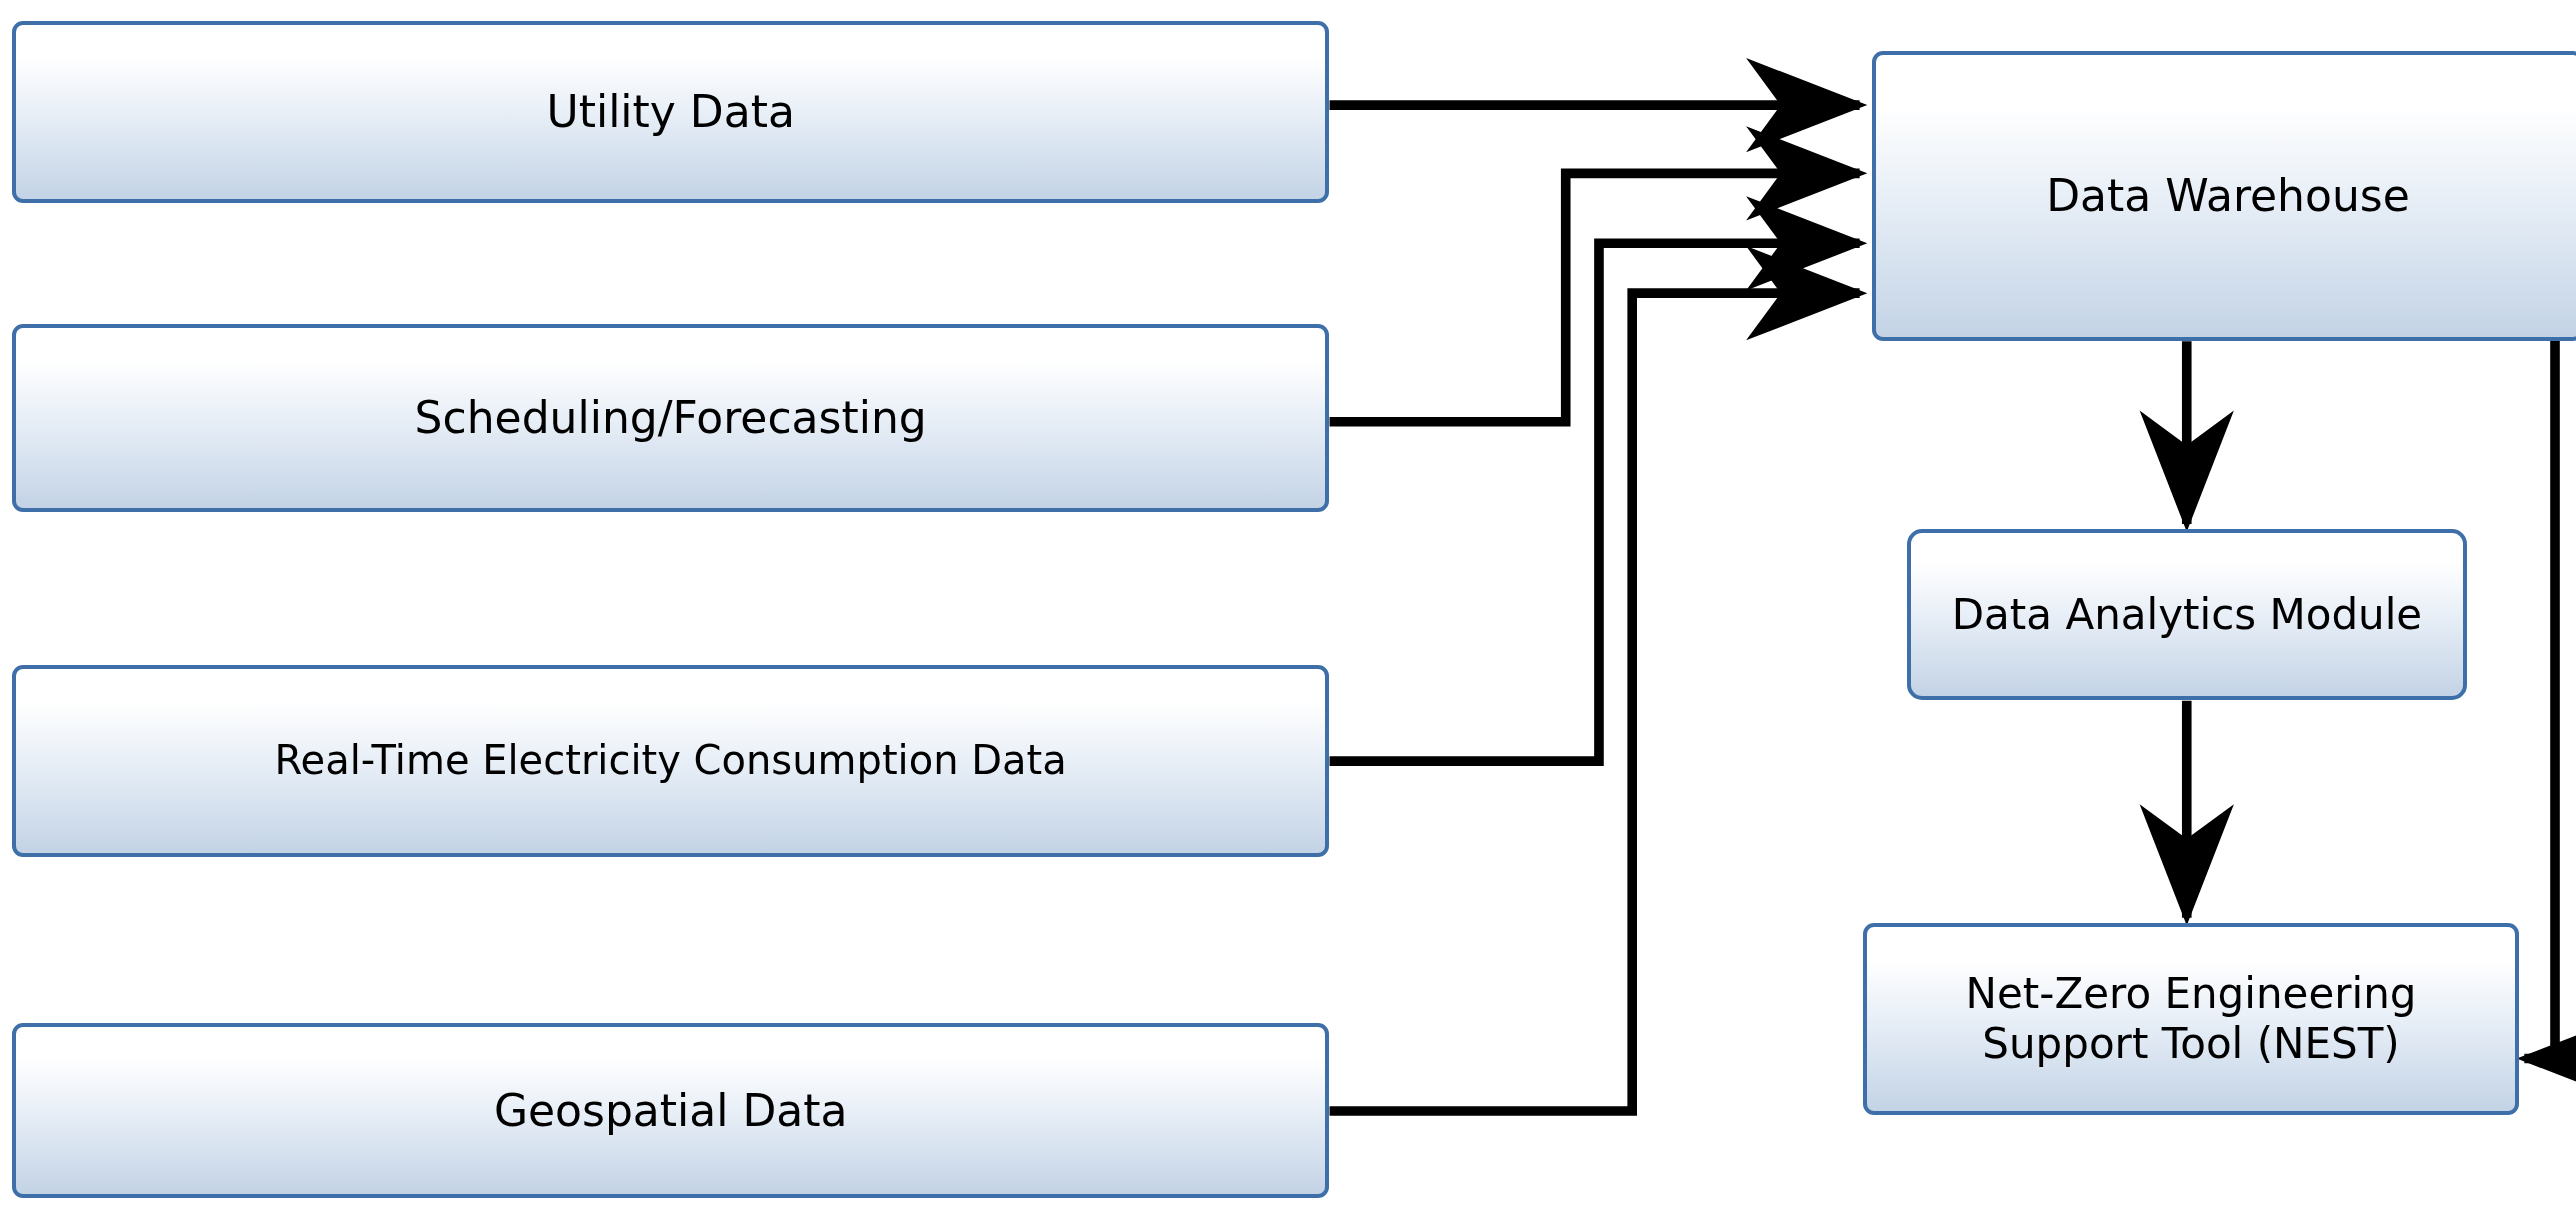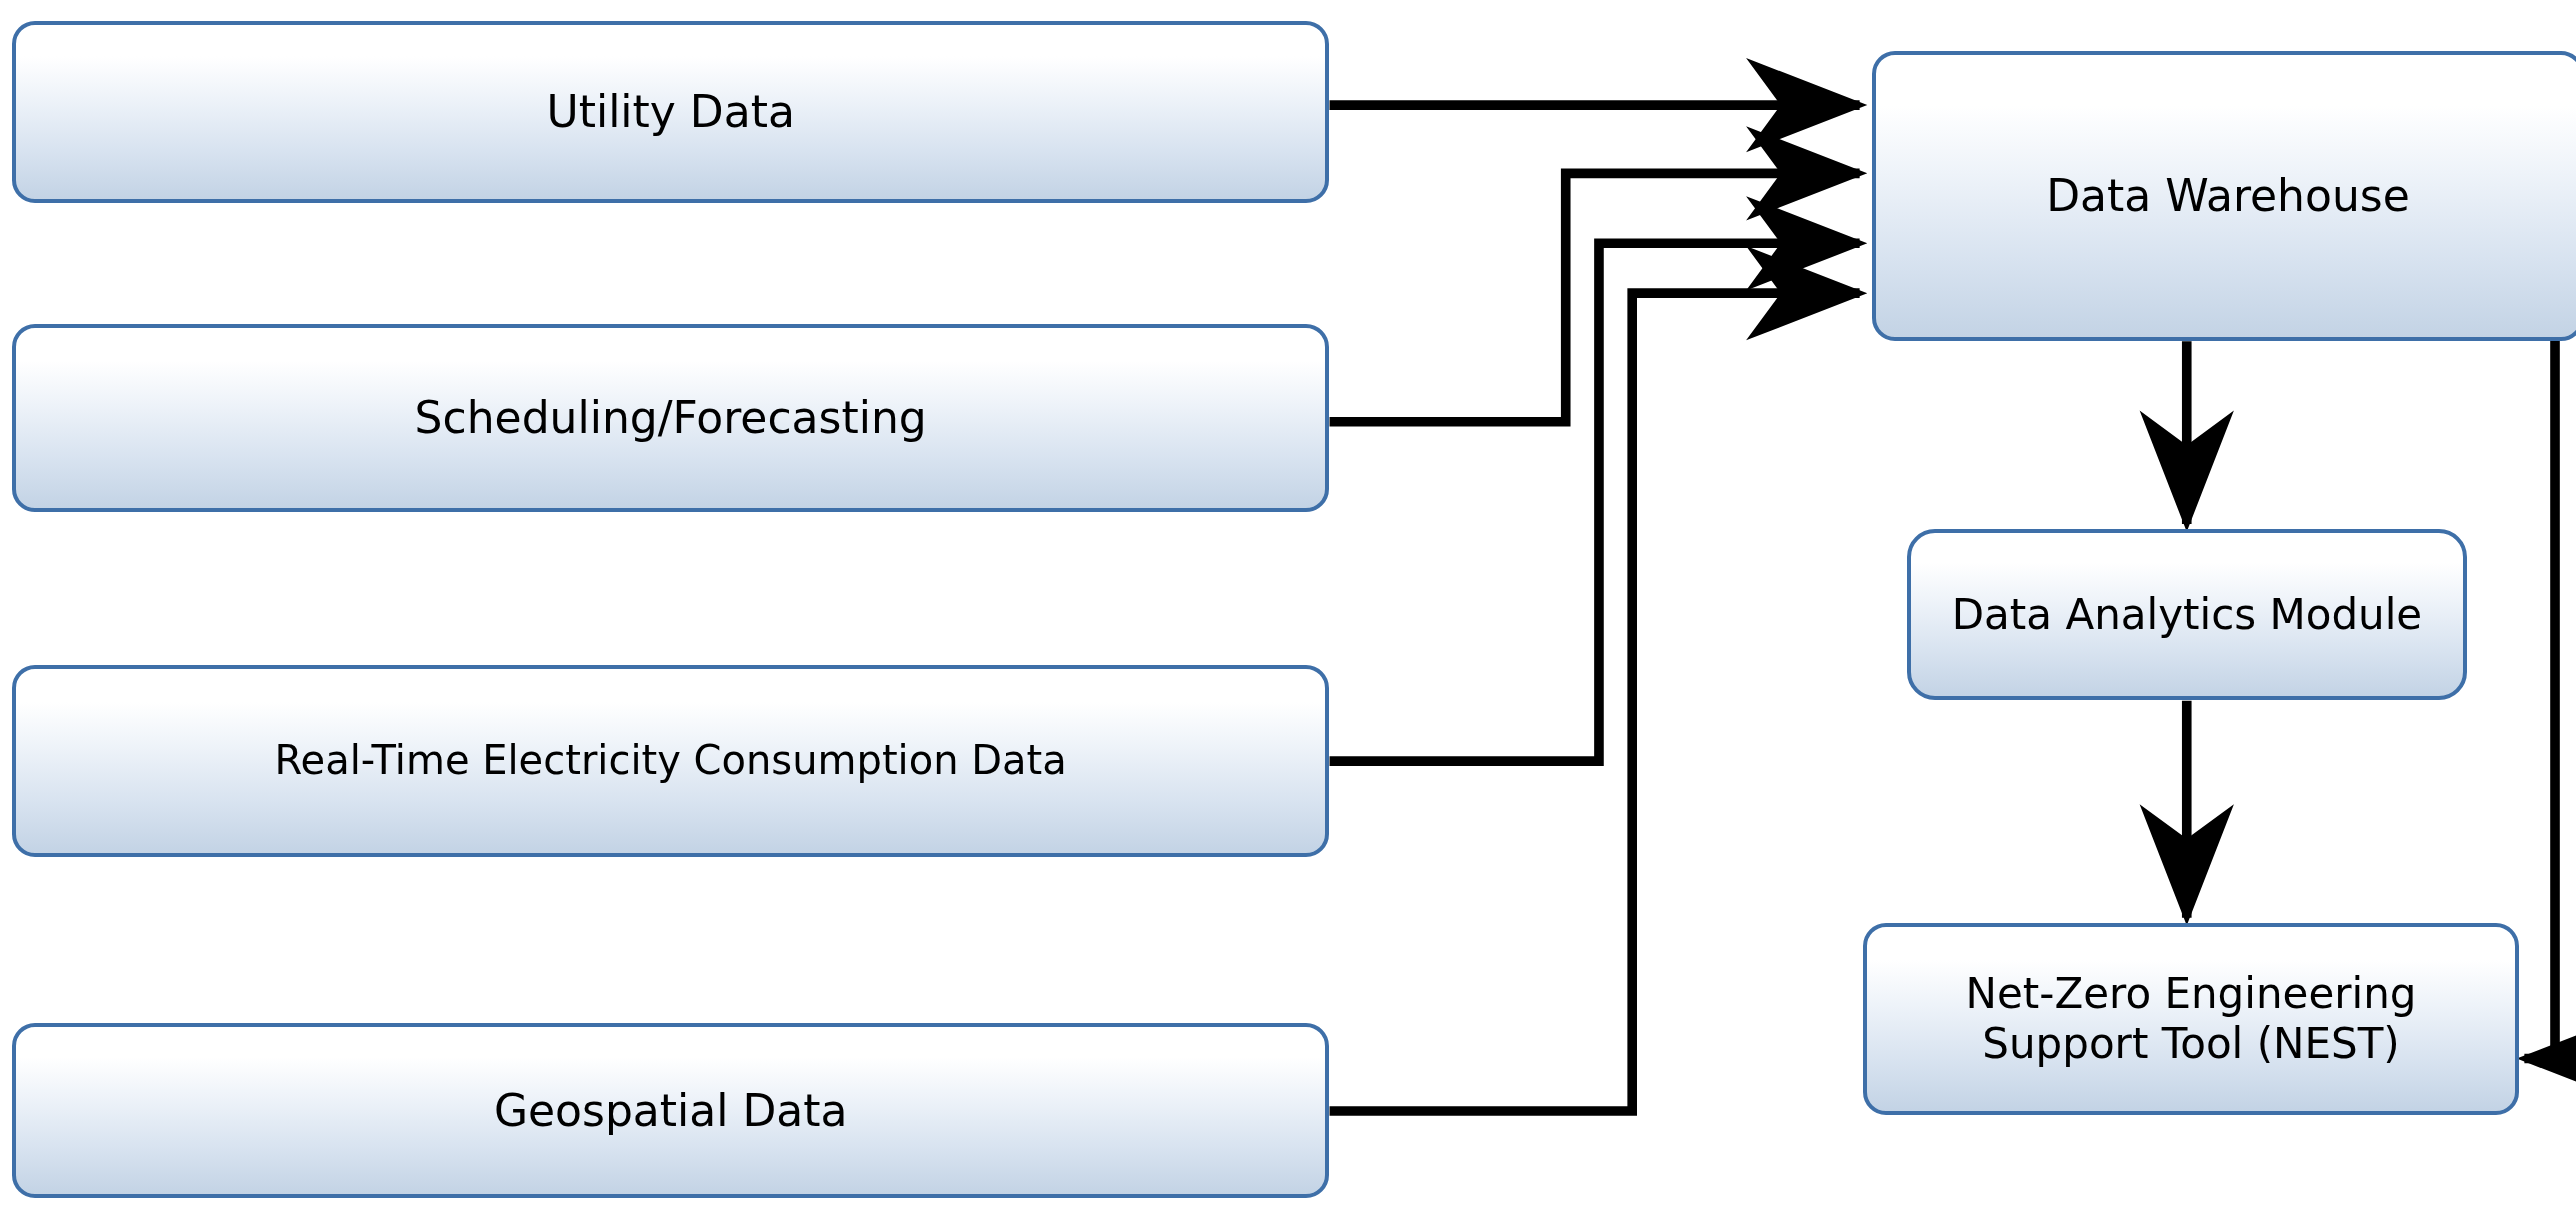"Utility Data" .node { border-radius: 23px -> 11px }
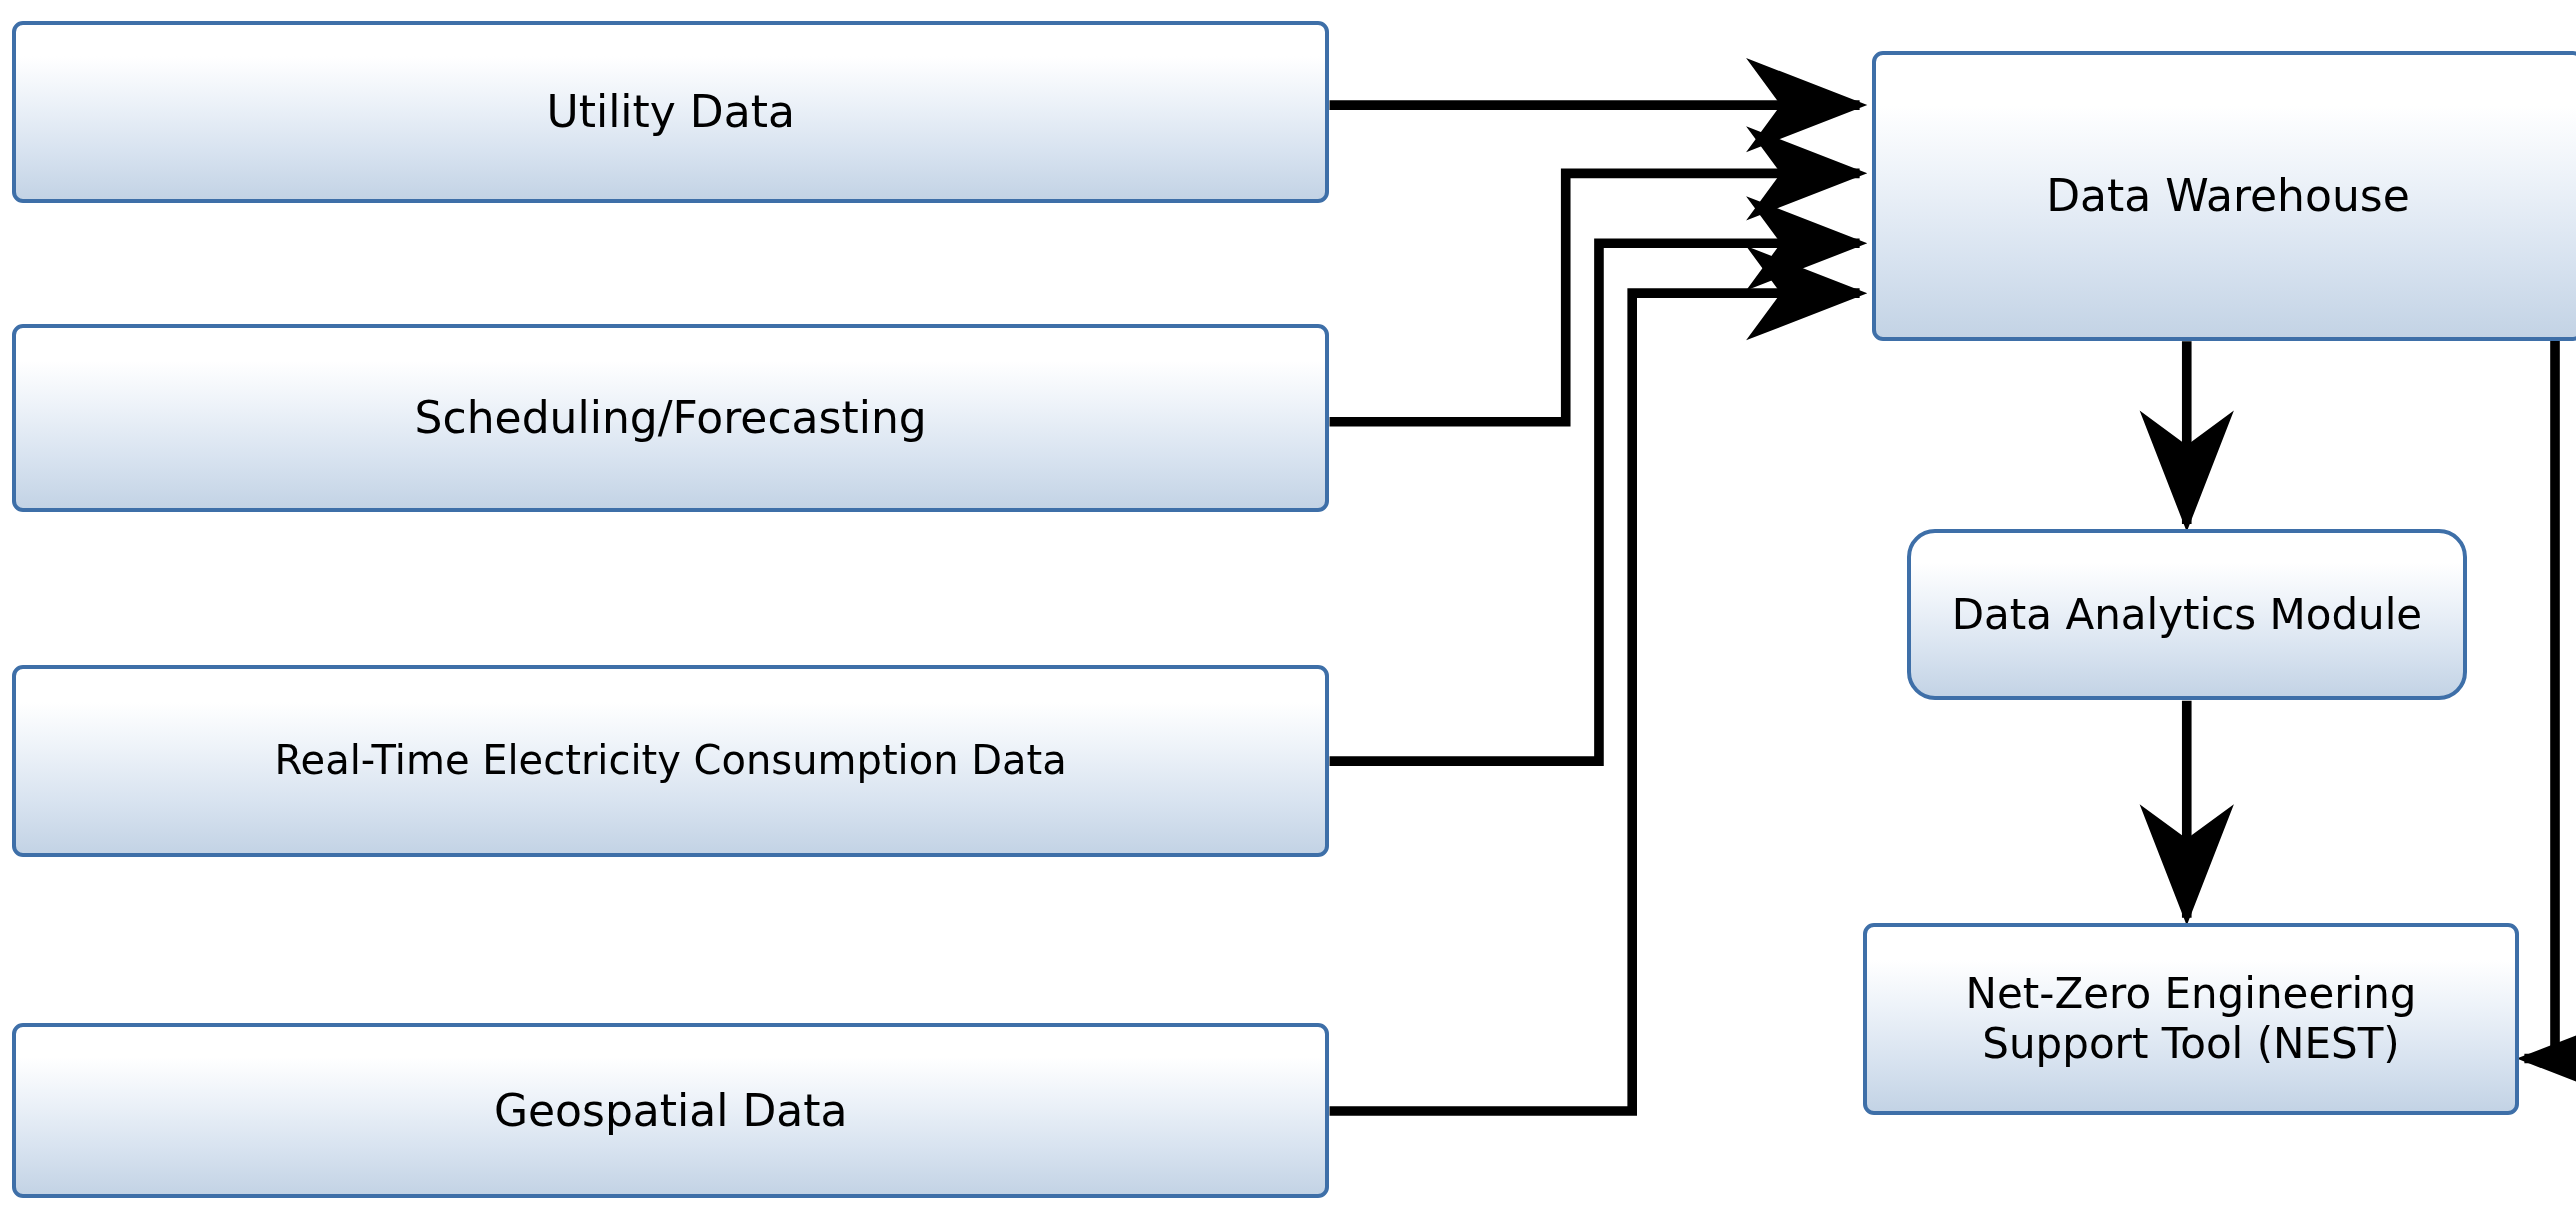"Data Analytics Module" div.node { border-radius: 28px -> 15px }
